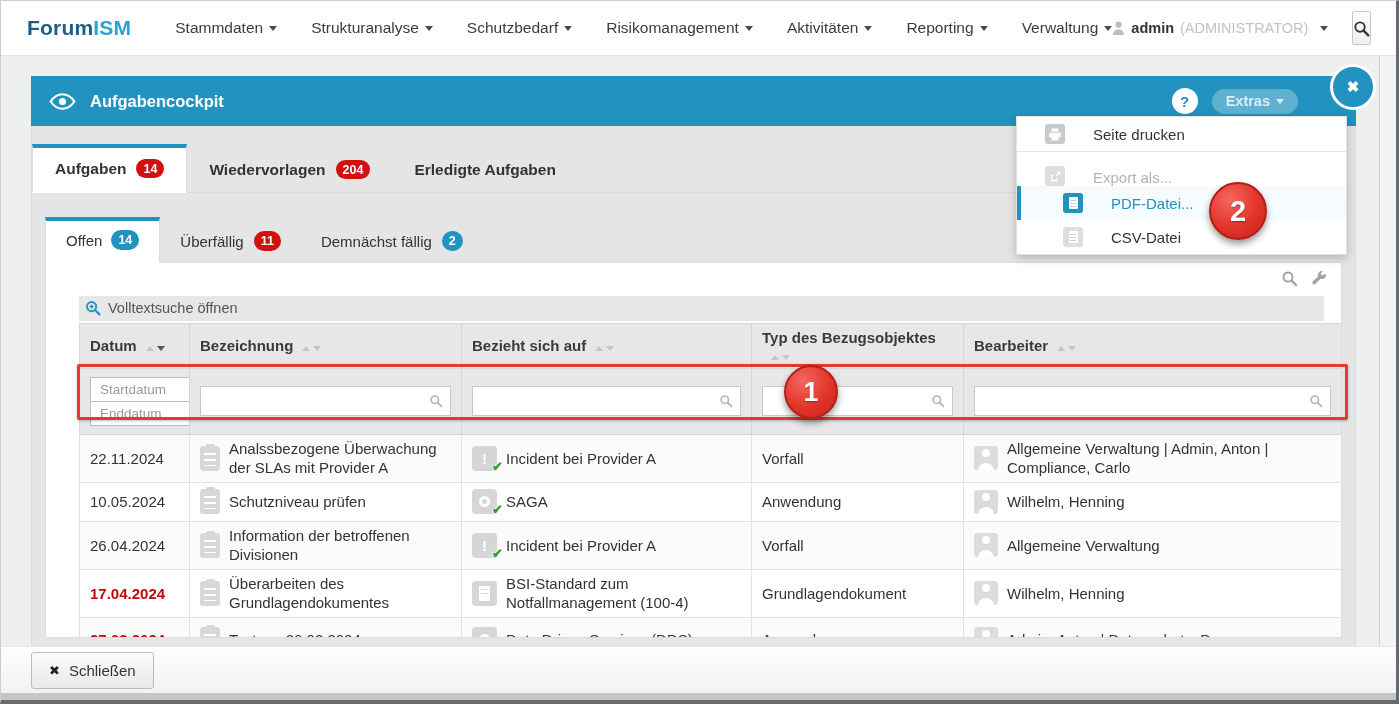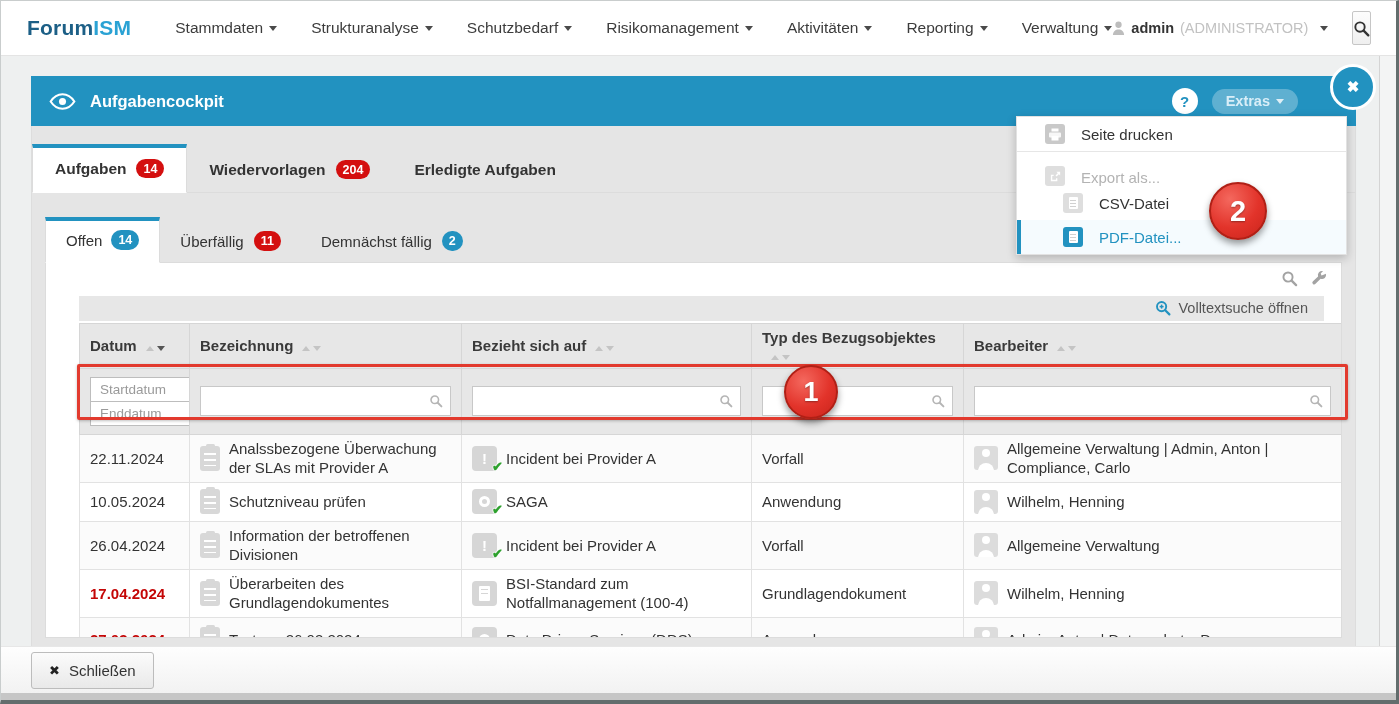"Seite drucken" .dd-item { gap: 16px -> 28px }
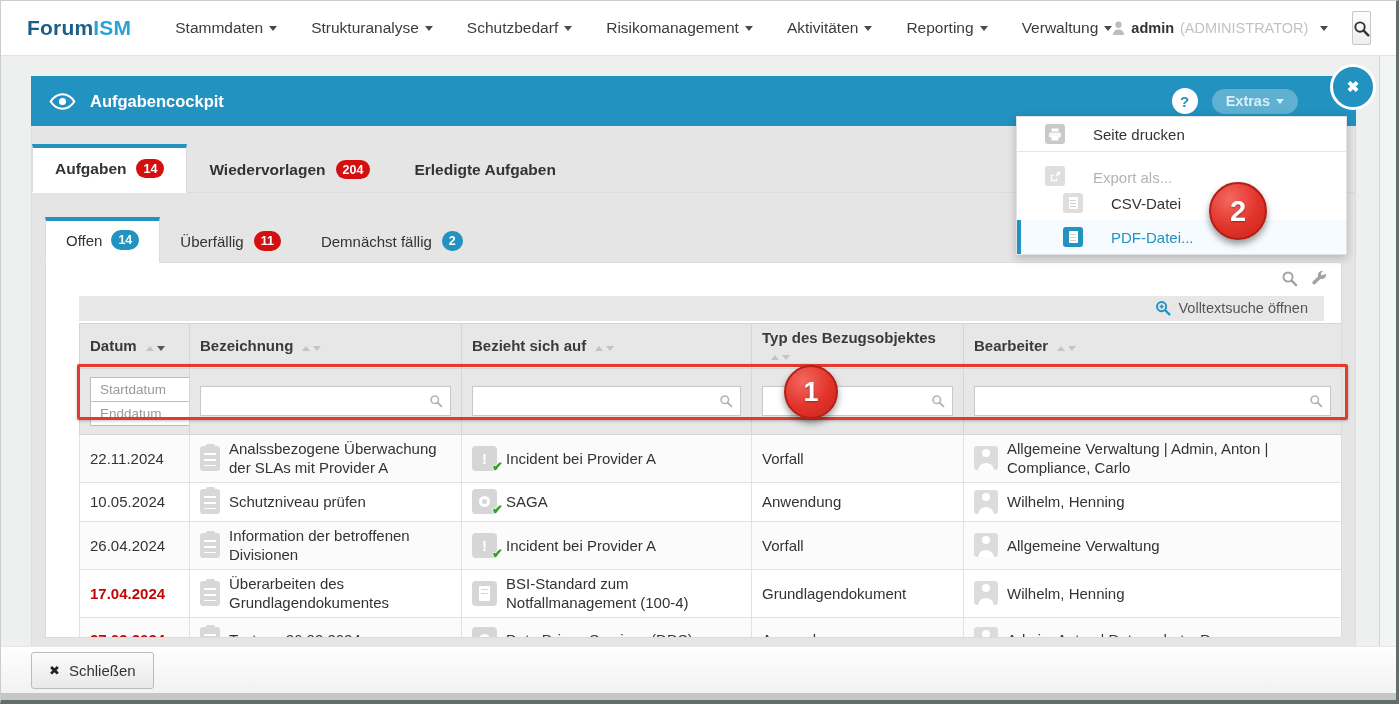"CSV-Datei" div.dd-item { order: before "PDF-Datei..." -> after "PDF-Datei..." }
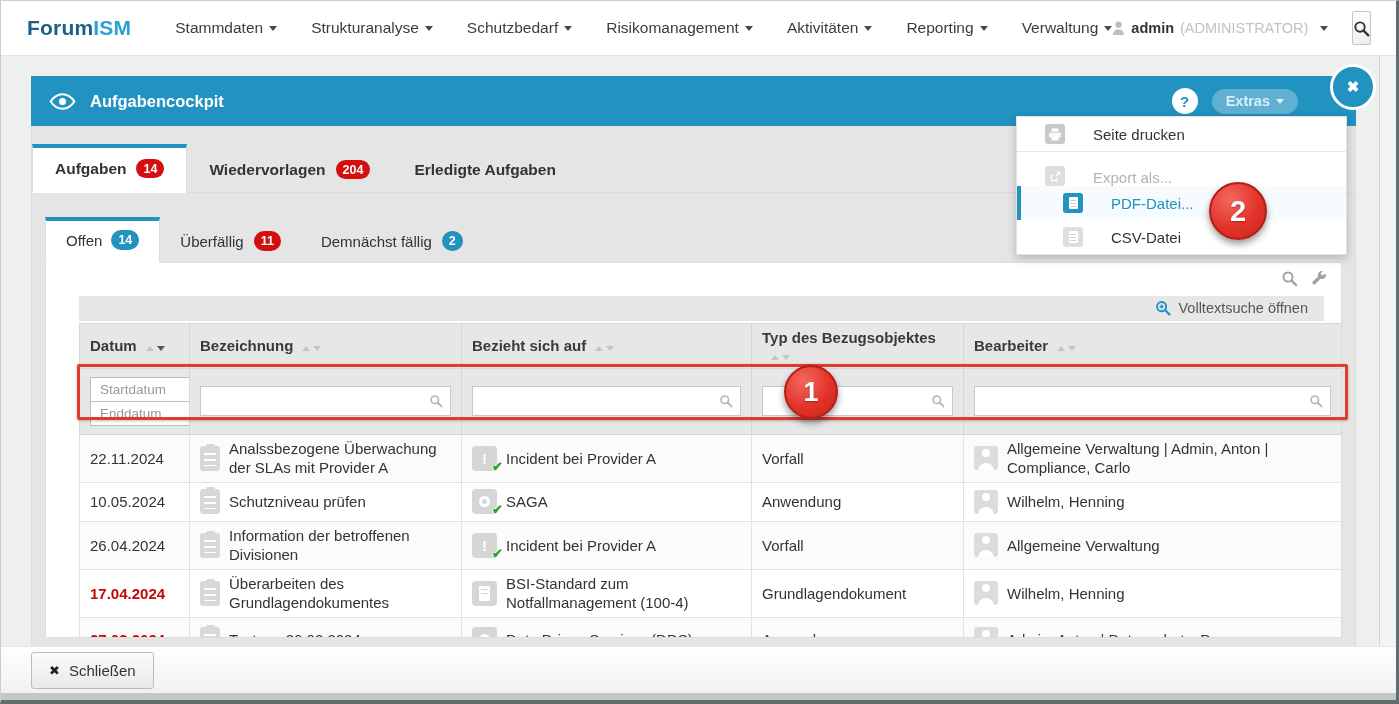"Volltextsuche öffnen" .ft-bar { justify-content: flex-end -> none; padding: 0 16px -> 0 6px }
